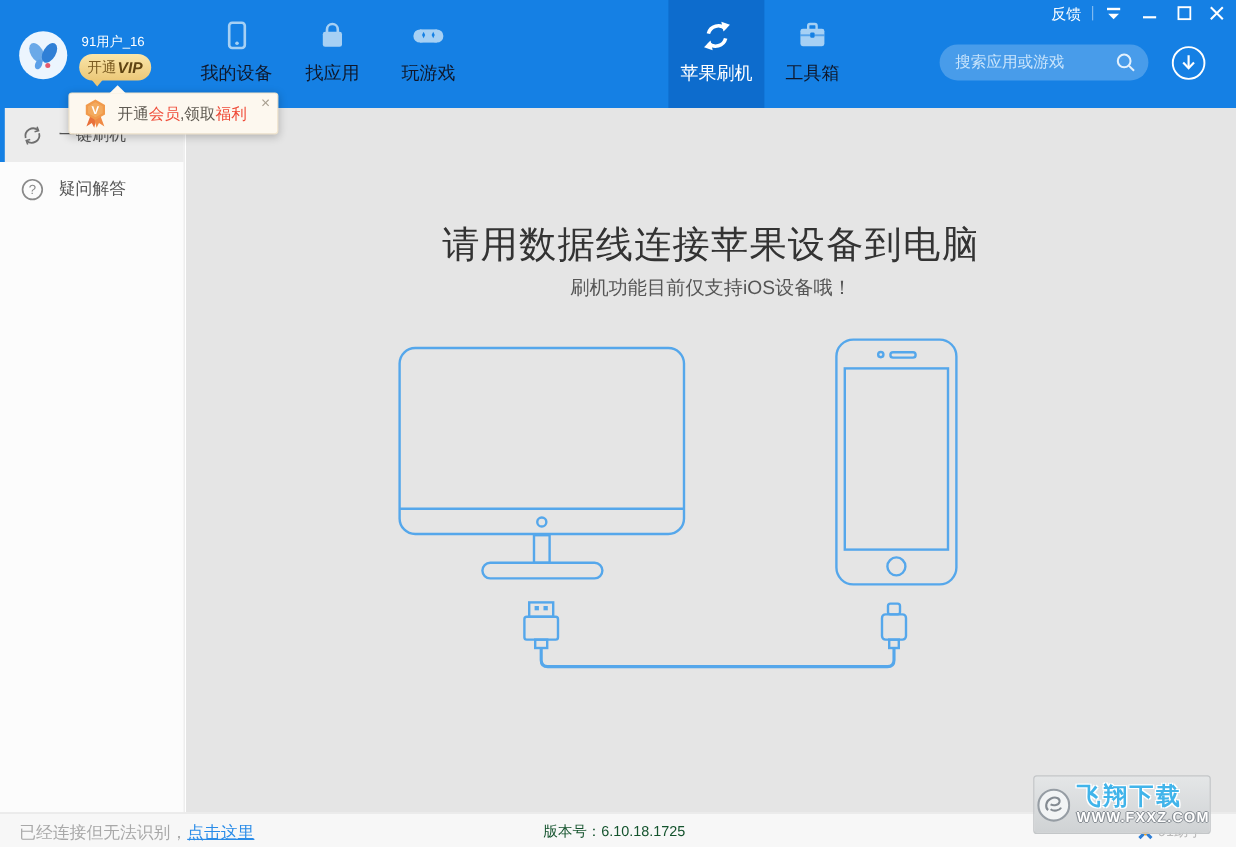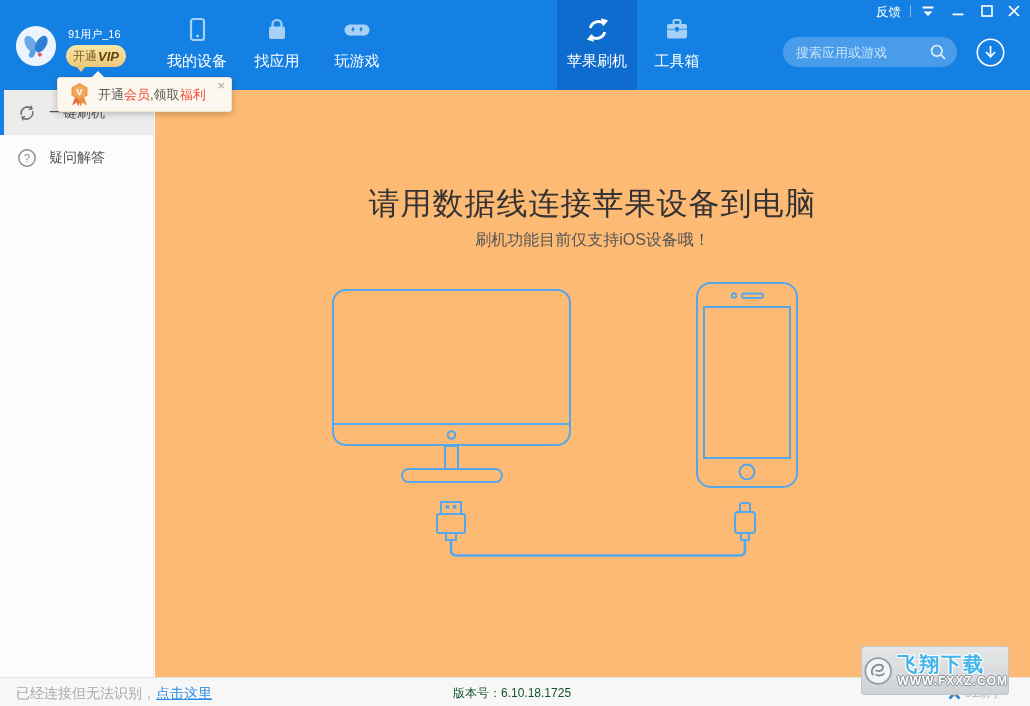"我的设备" .tab .tab-label { color: #ffffff -> #0f172a }
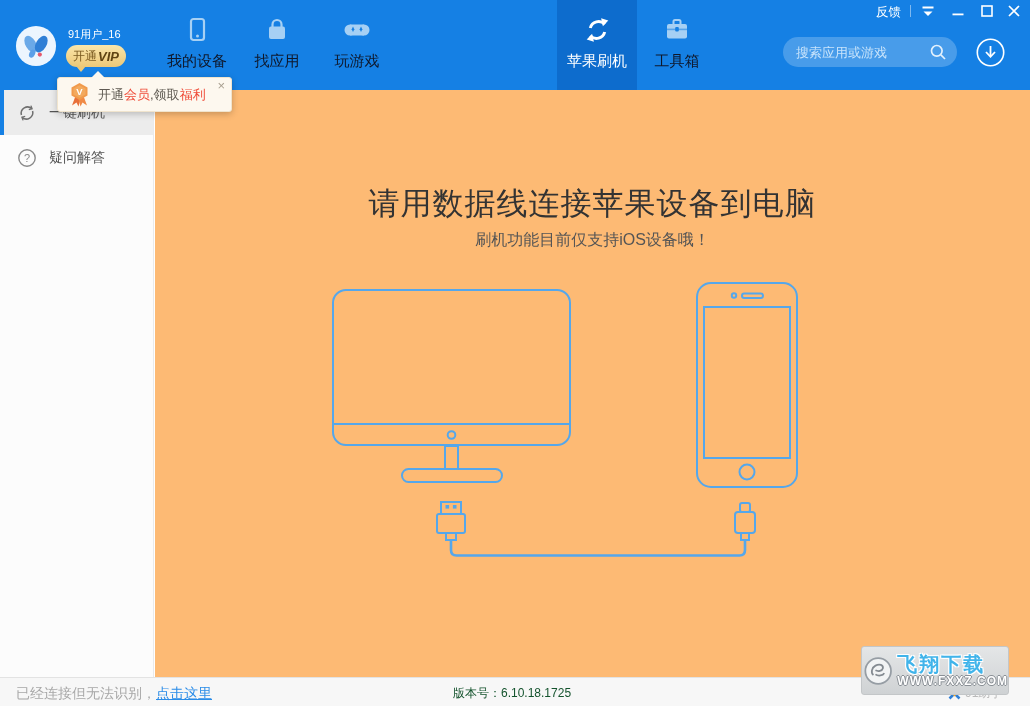"搜索应用或游戏" .search-box input { font-family: Liberation Sans, sans-serif -> Liberation Mono, monospace }
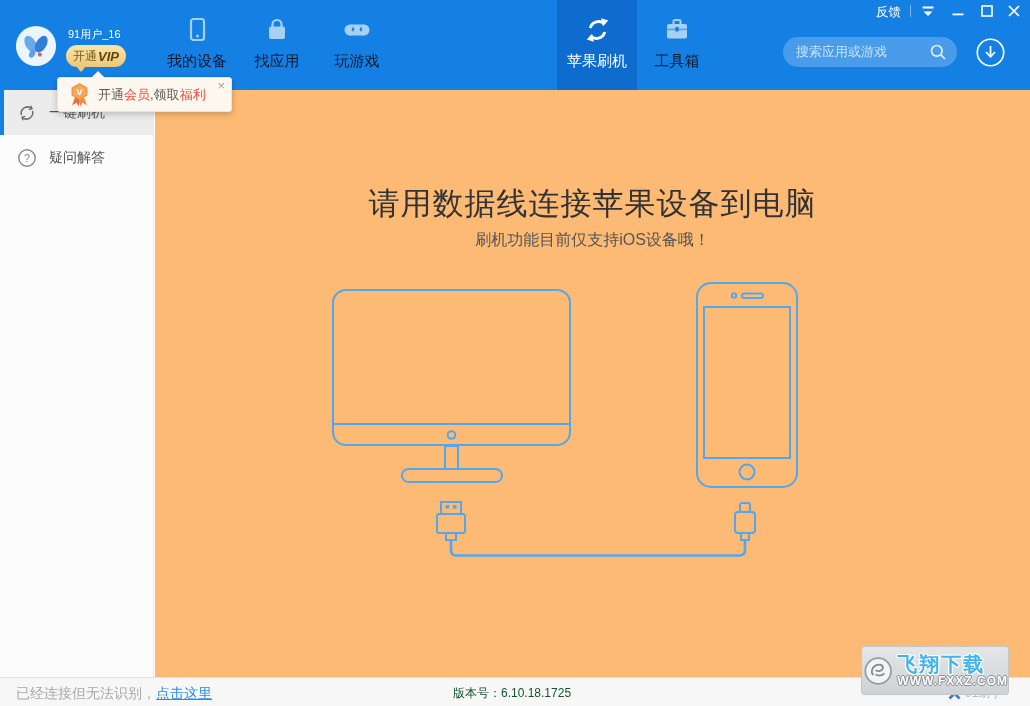"请用数据线连接苹果设备到电脑" .main { background: #fdba74 -> #e5e5e5 }
